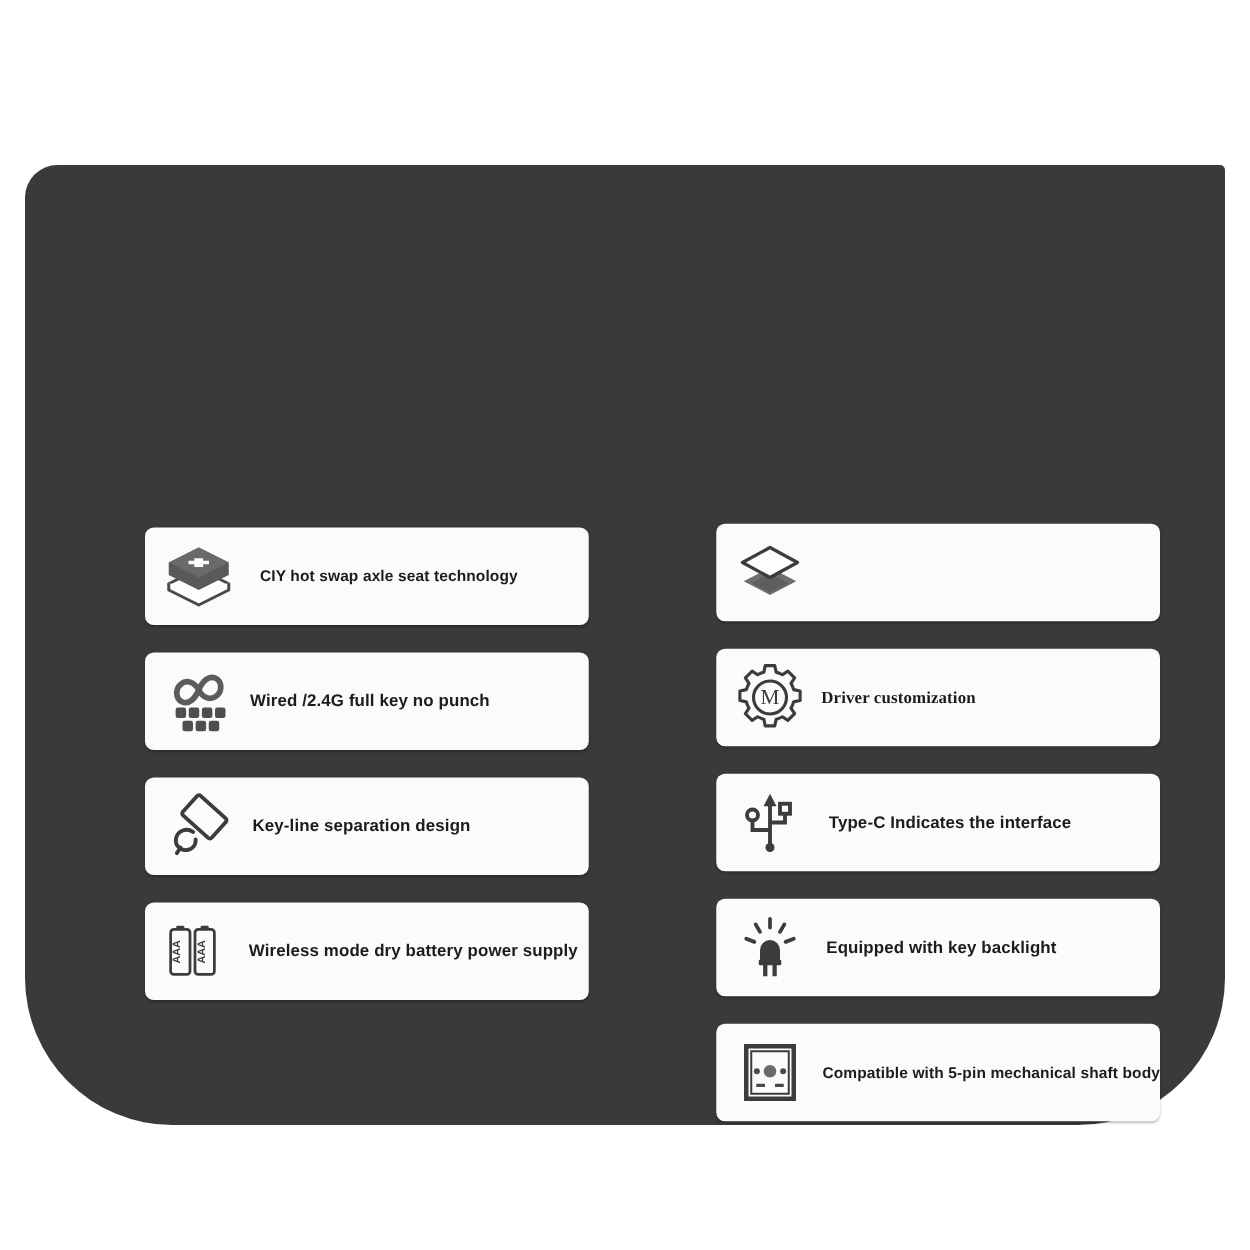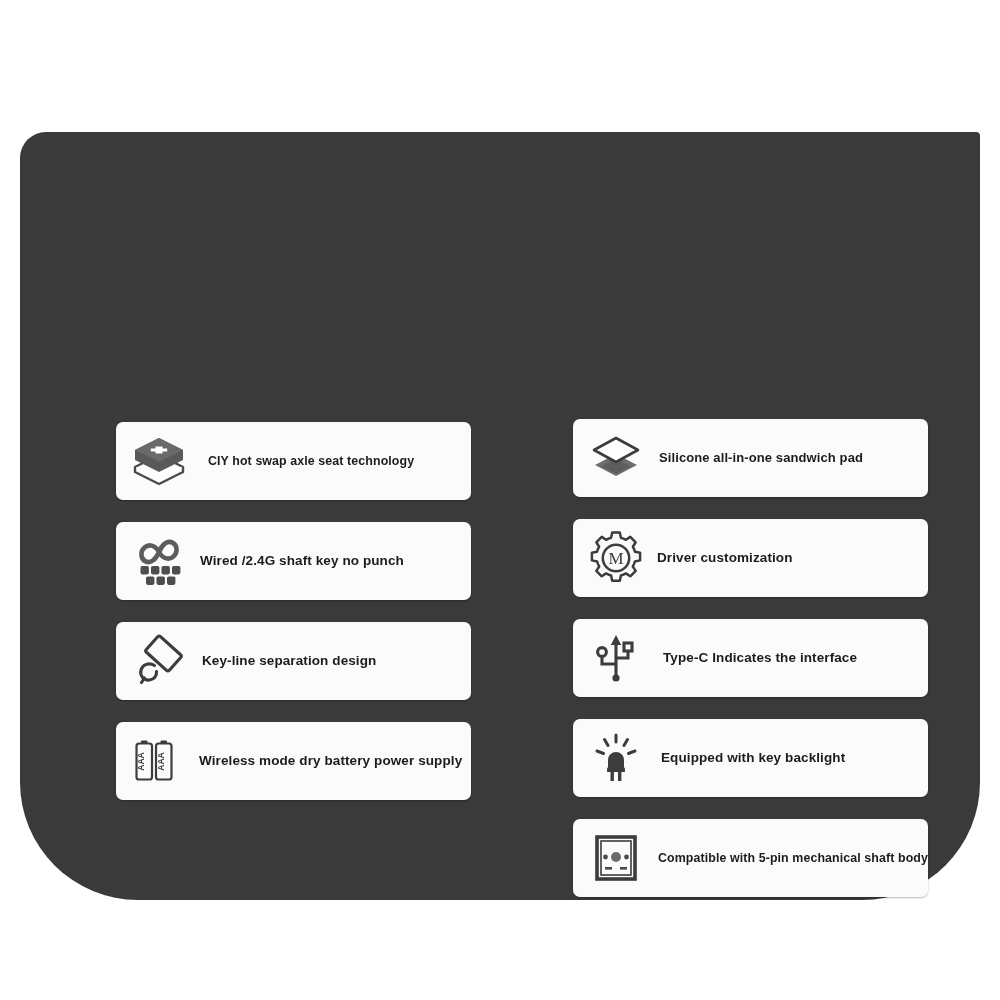"Silicone all-in-one sandwich pad" span.card-label { html: <span>Silicone all-in-one sandwich pad</span> -> none }
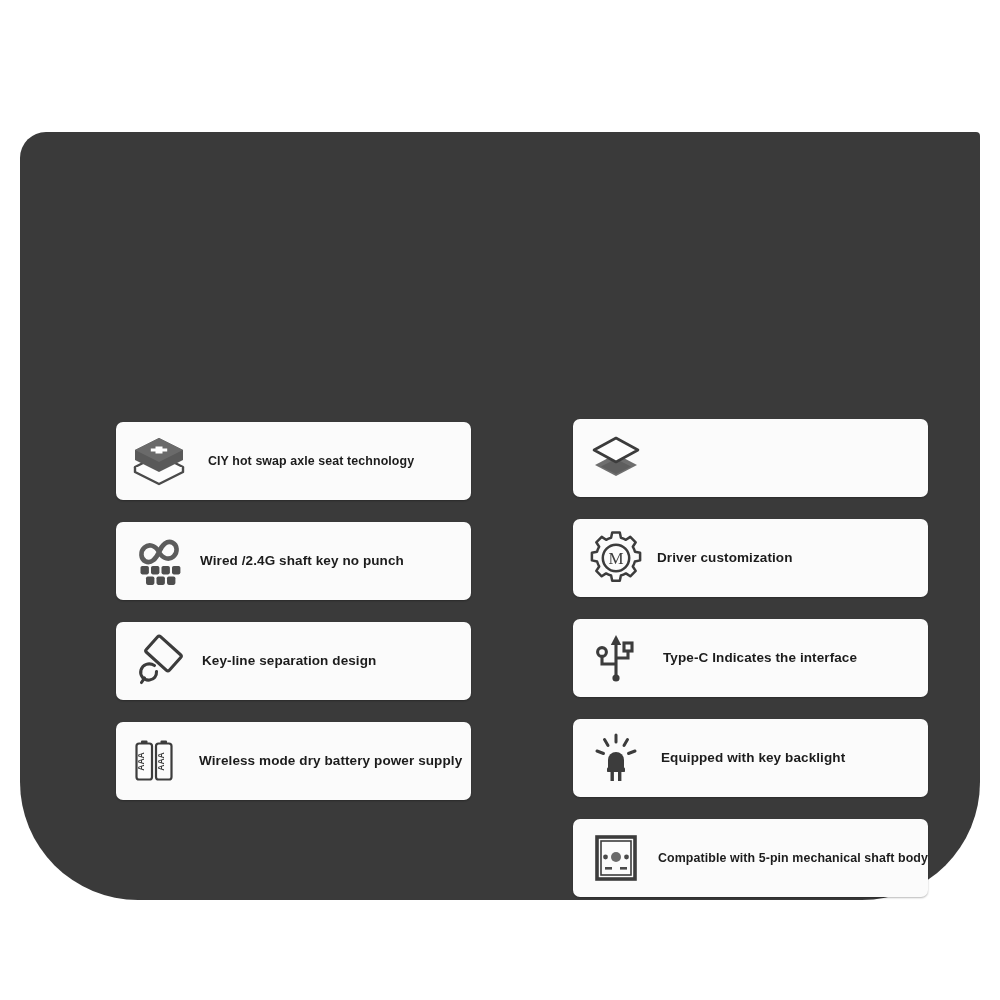"Wired /2.4G shaft key no" span.card-label { text: shaft -> full }
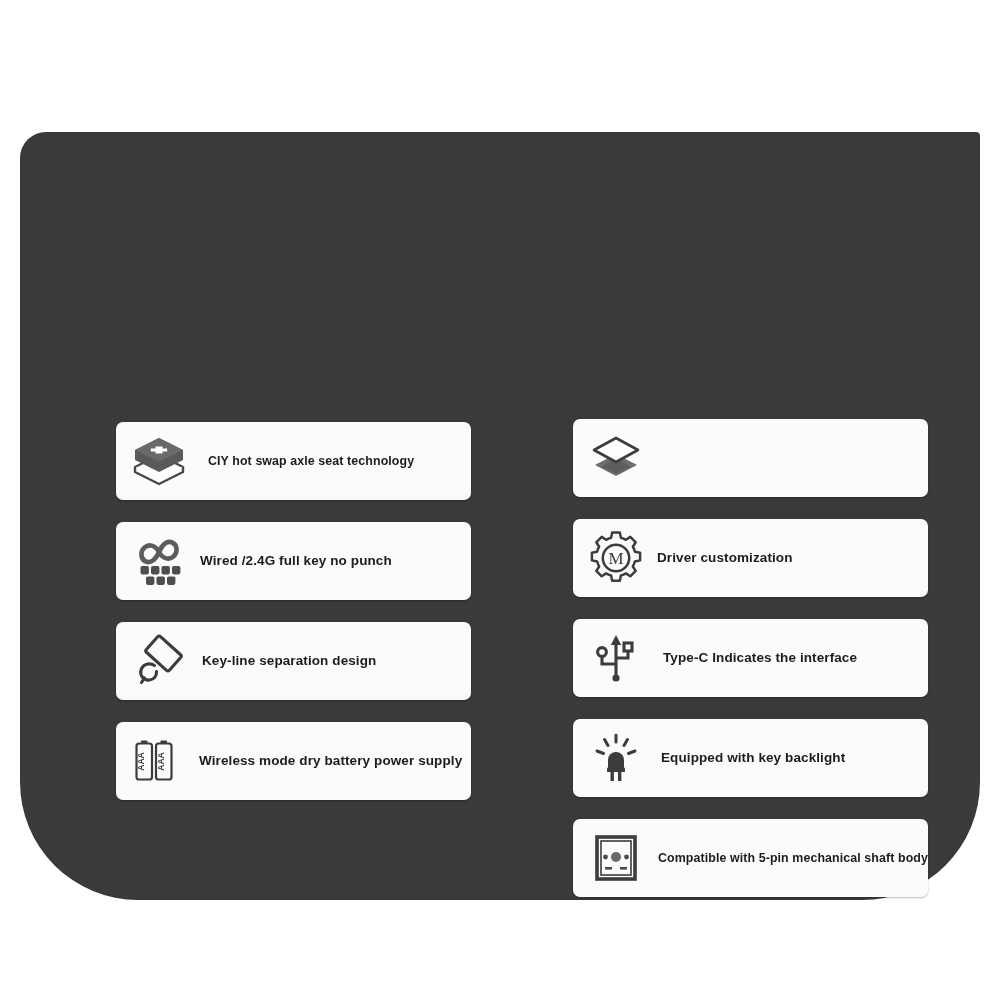"Driver customization" .col-right .card:nth-child(2) .card-label { font-family: none -> Liberation Serif, serif }
